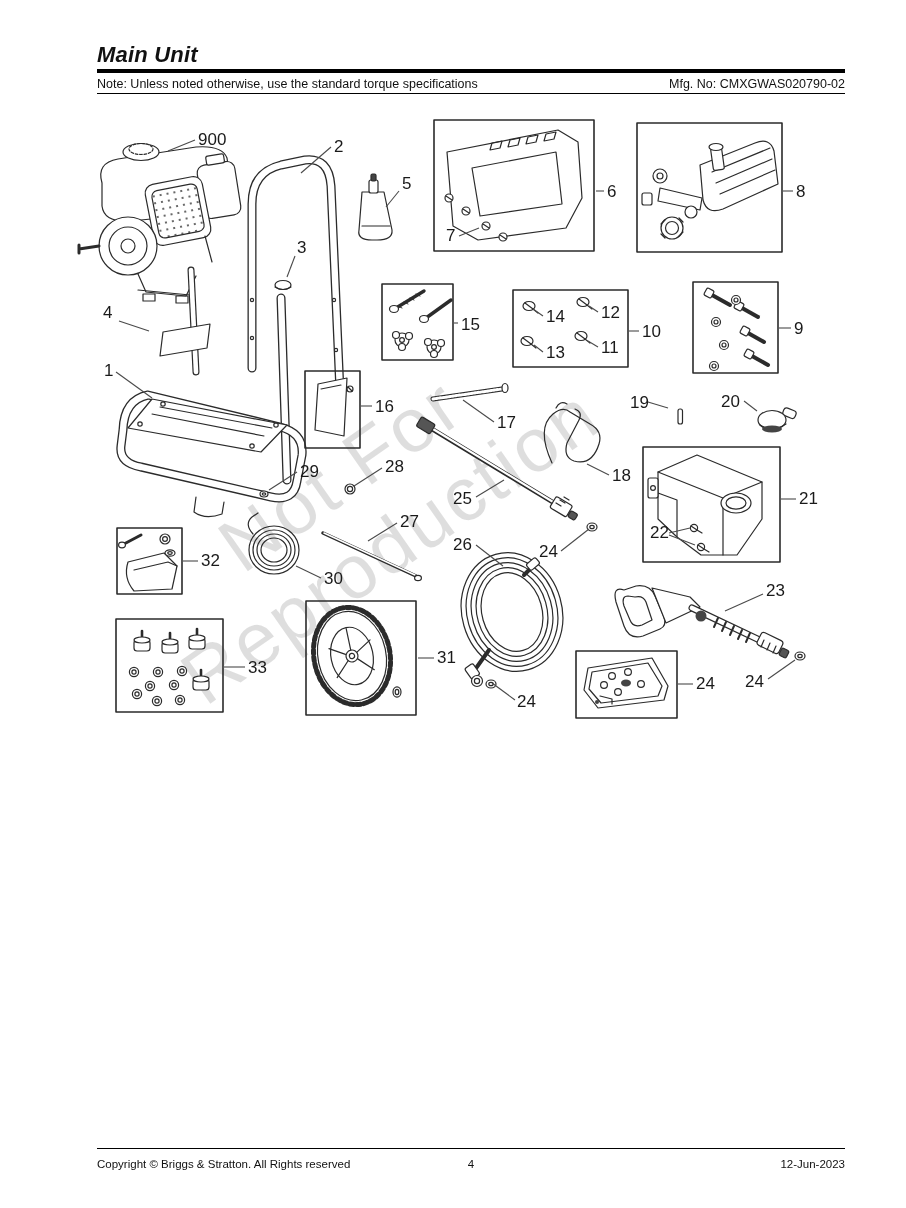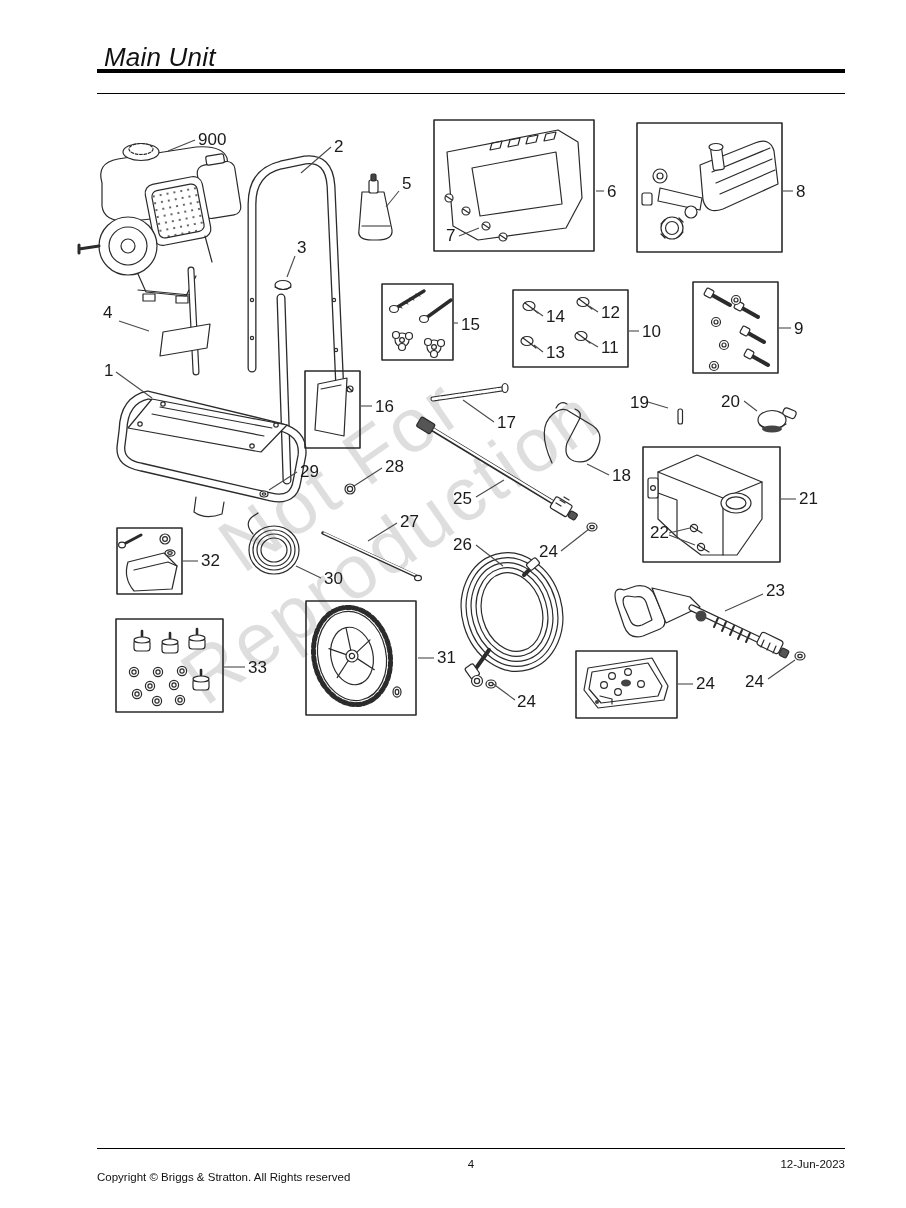"Main Unit" .title { font-size: 26px -> 22px; font-weight: normal -> bold; left: 104px -> 97px }
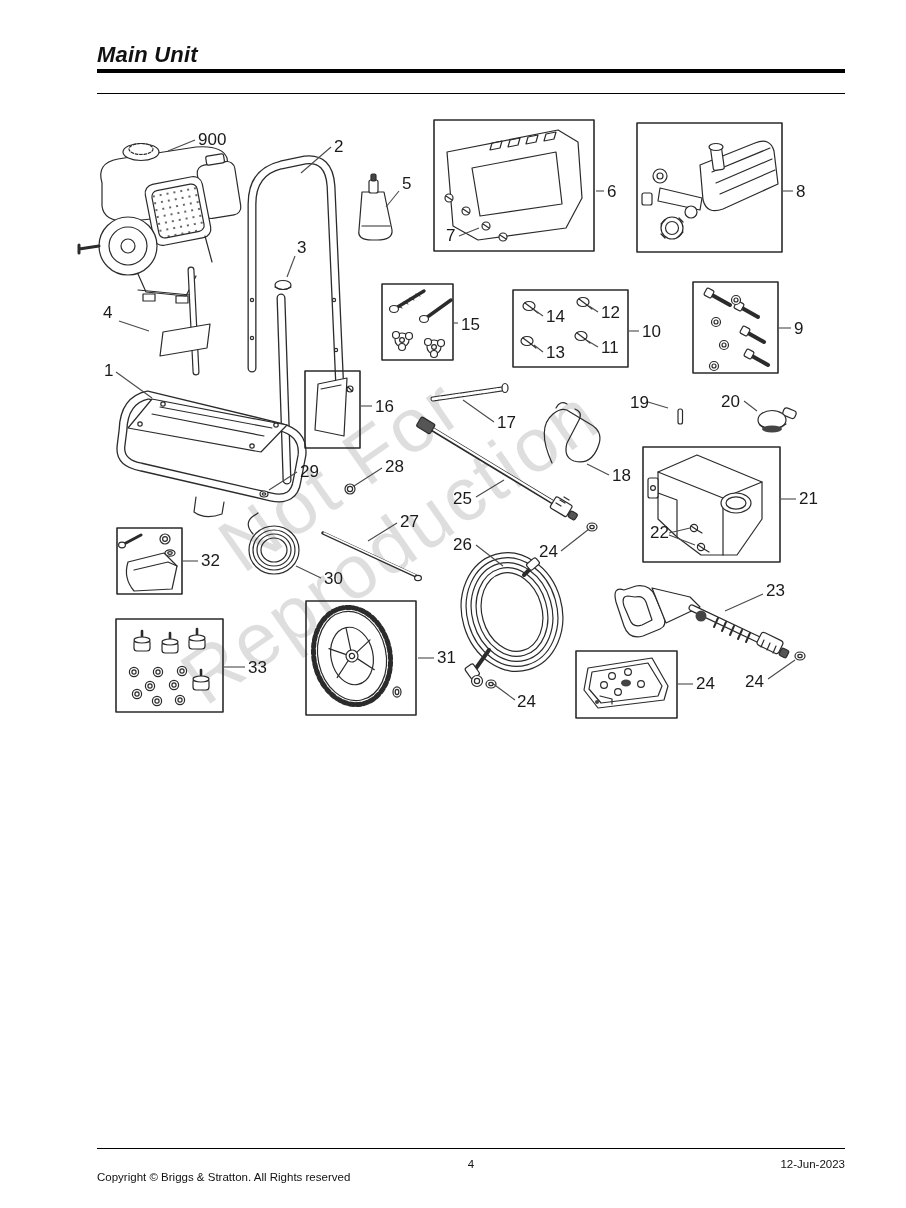"Note: Unless noted otherwise, use" div.note-row { html: none -> <div> <span>Note: Unless noted otherwise, use the standard torque specifications</span> <span>Mfg. No: CMXGWAS020790-02</span> </div> }
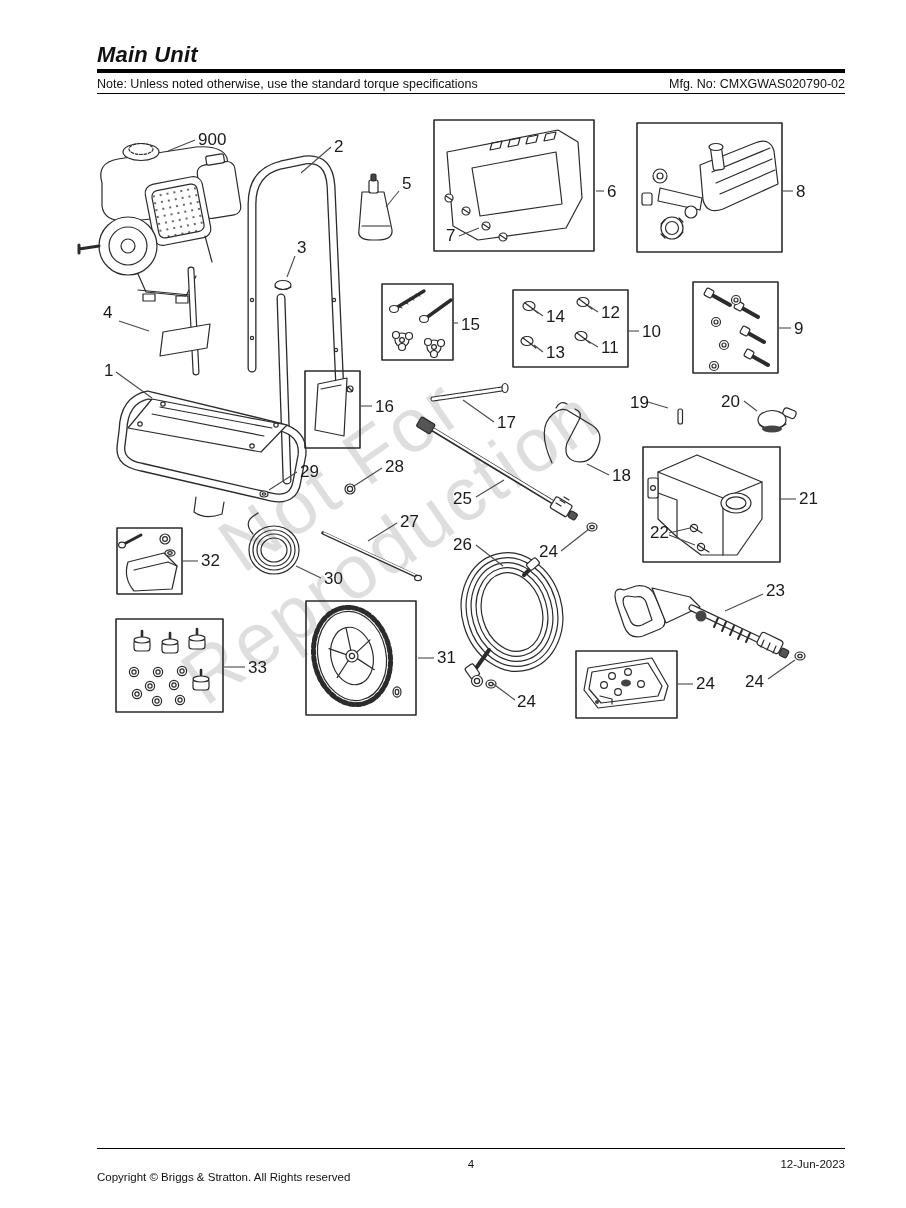"Copyright © Briggs & Stratton." .footer-left { margin-top: 13px -> none }
